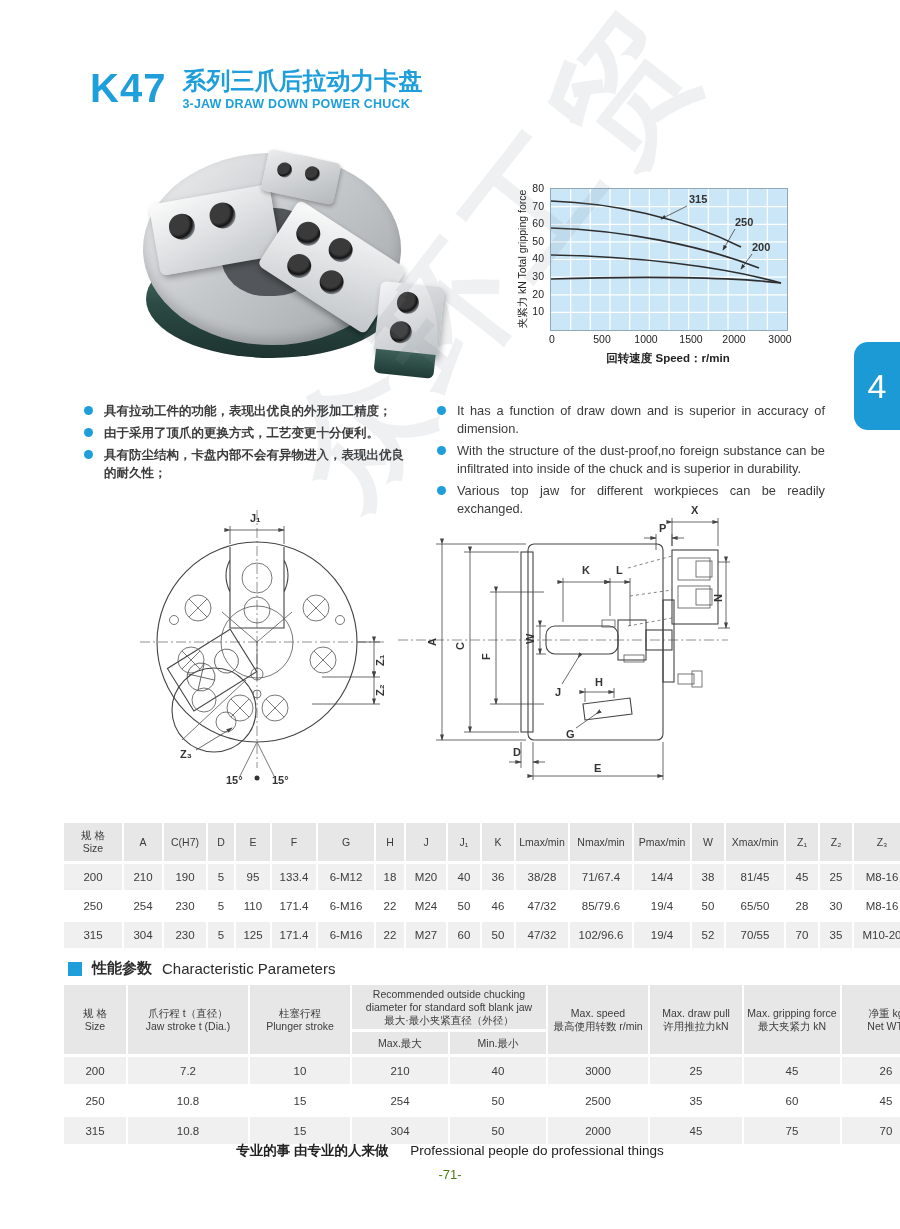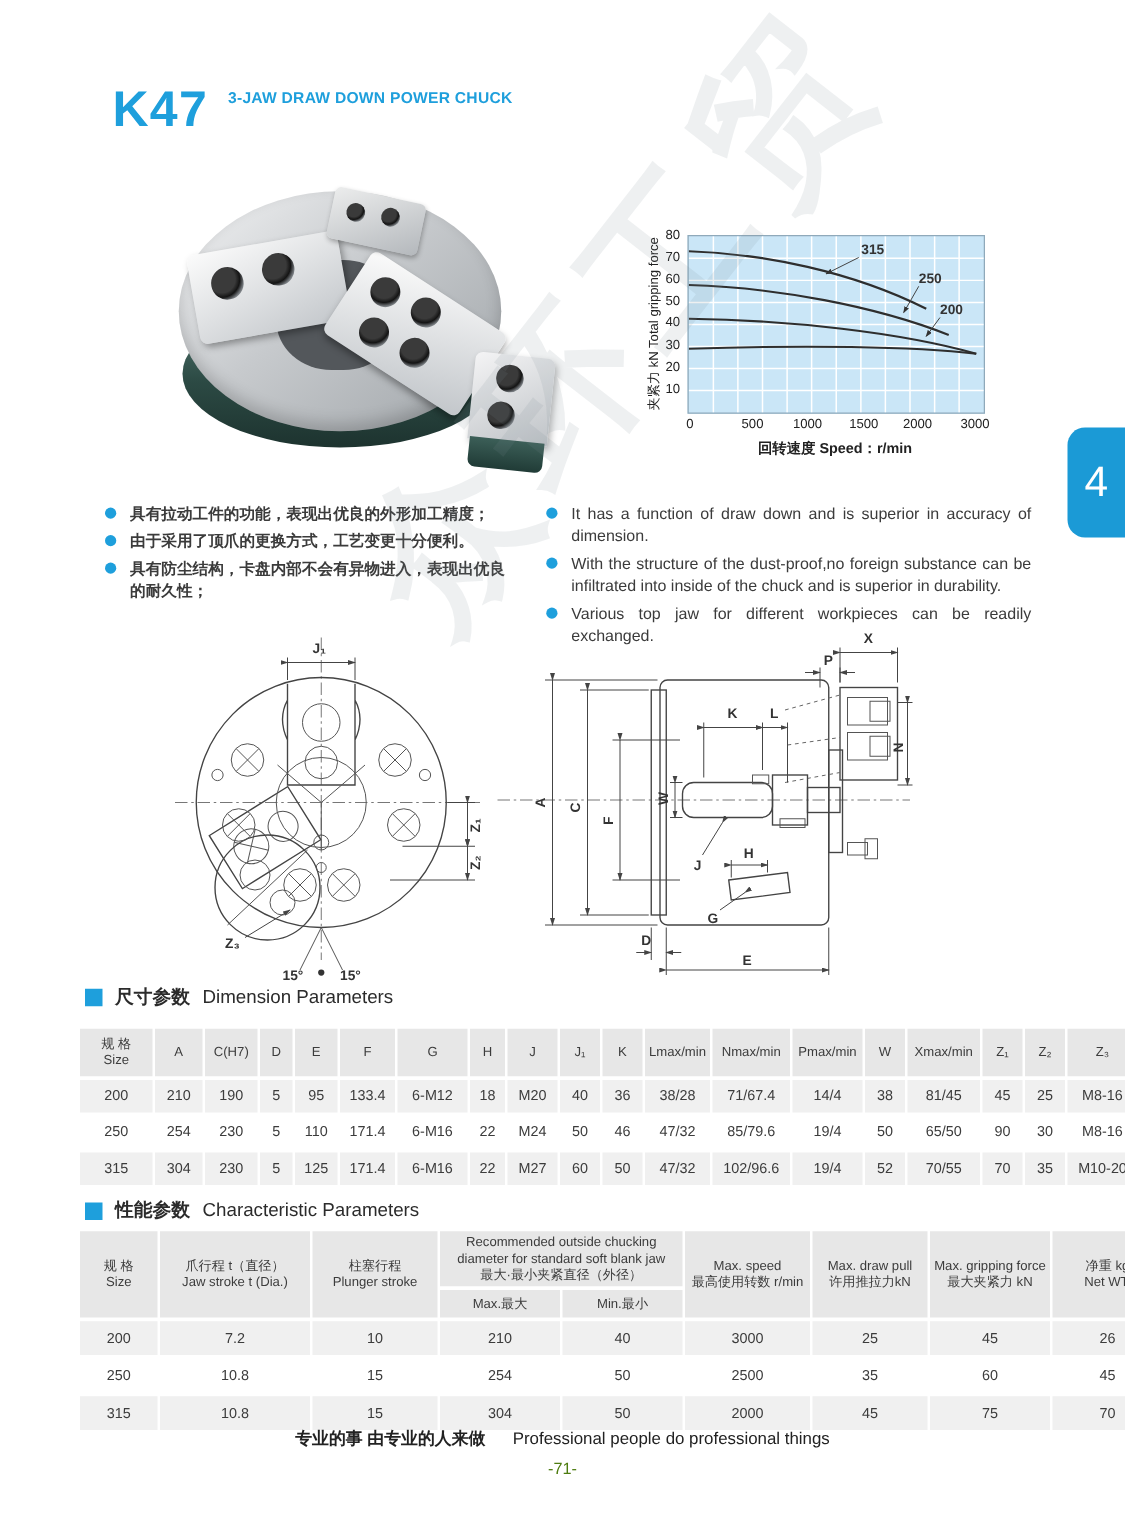"系列三爪后拉动力卡盘" div.t-cn { html: none -> <div>系列三爪后拉动力卡盘</div> }
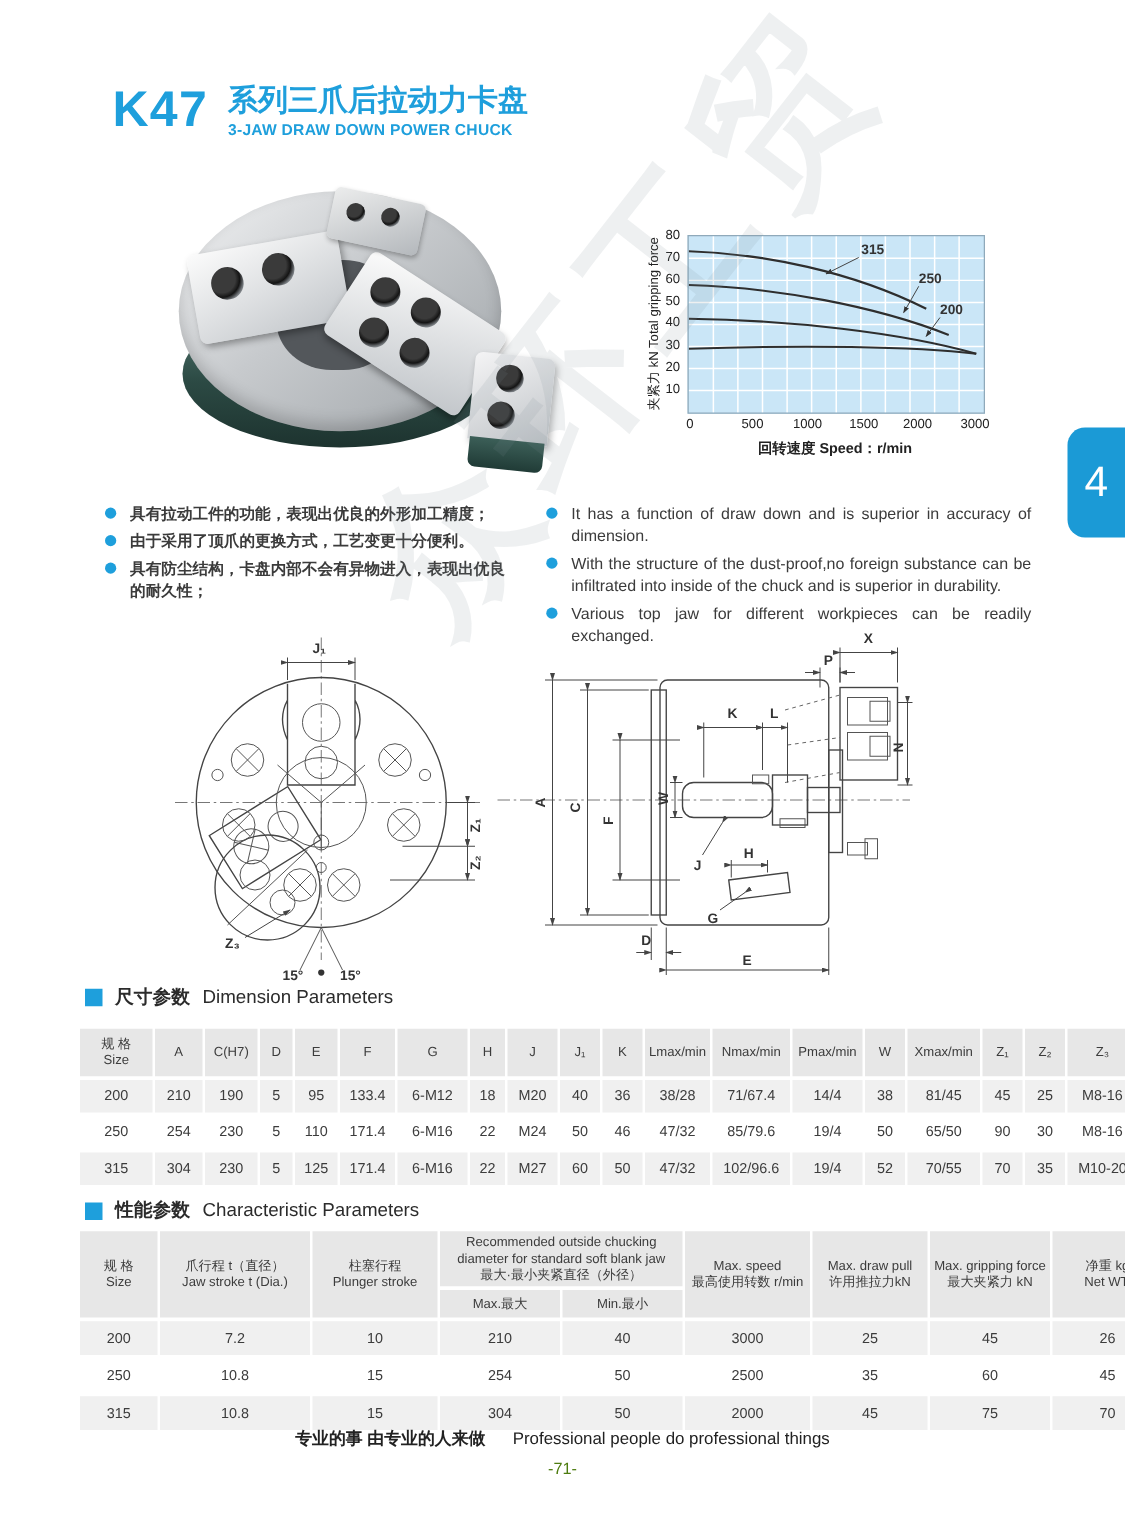"尺寸参数" div.sec-title { html: <div> <span></span> <span>尺寸参数</span> <span>Dimension Parameters</span> </div> -> none }
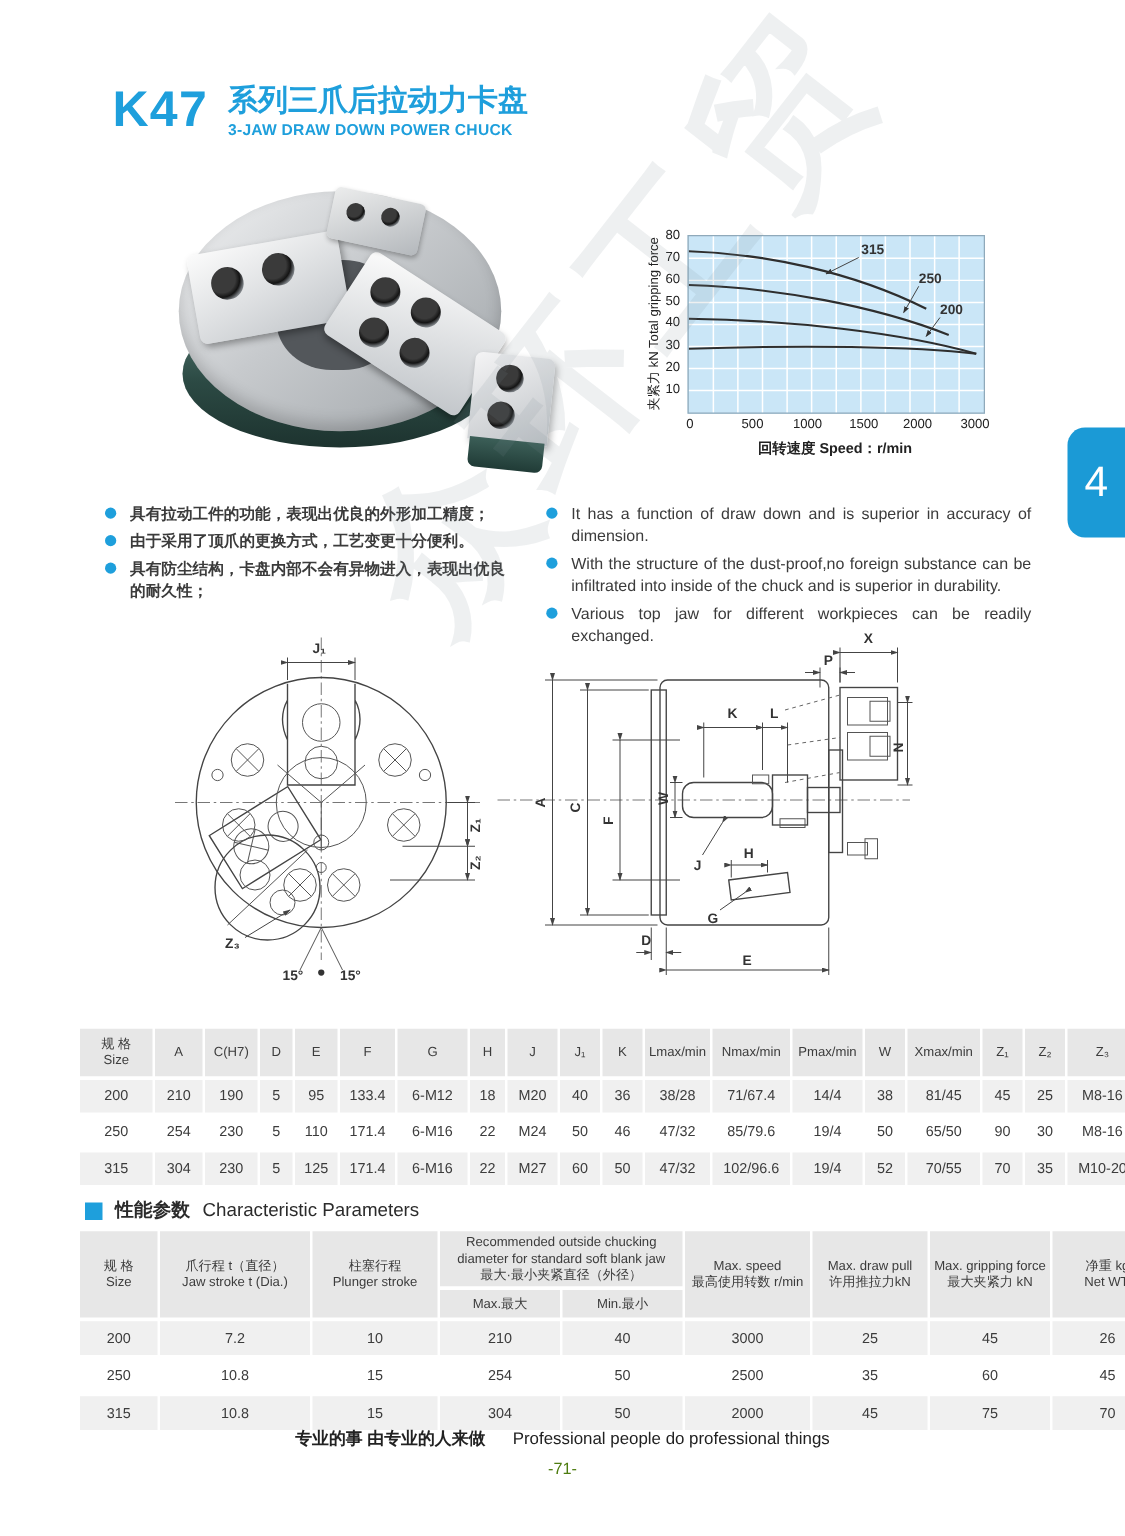"90" td { text: 90 -> 28 }
